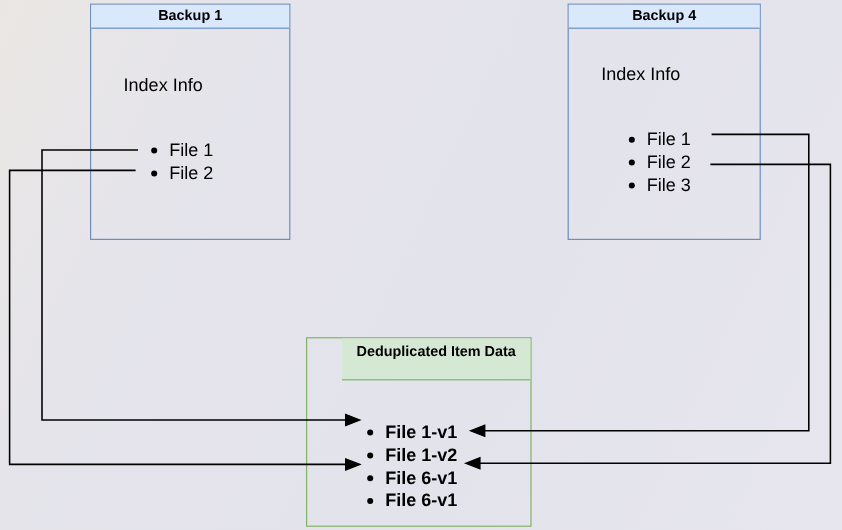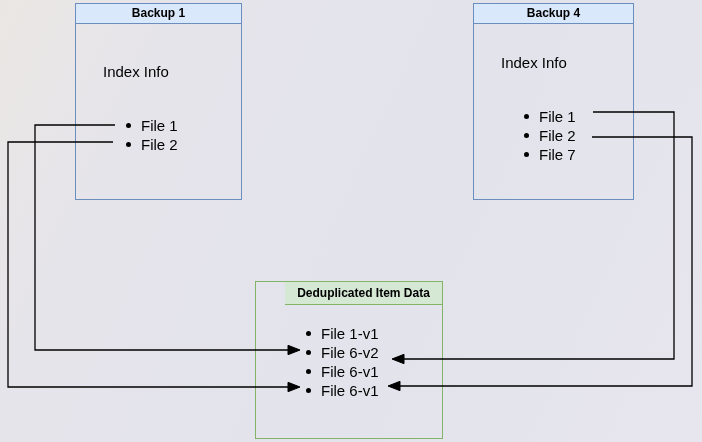"File 7" li { text: 7 -> 3 }
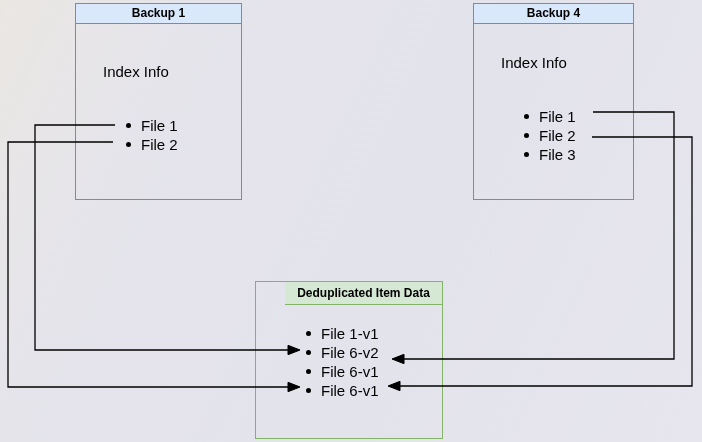"Deduplicated Item Data" .box.green .box-header { height: 23px -> 35px }
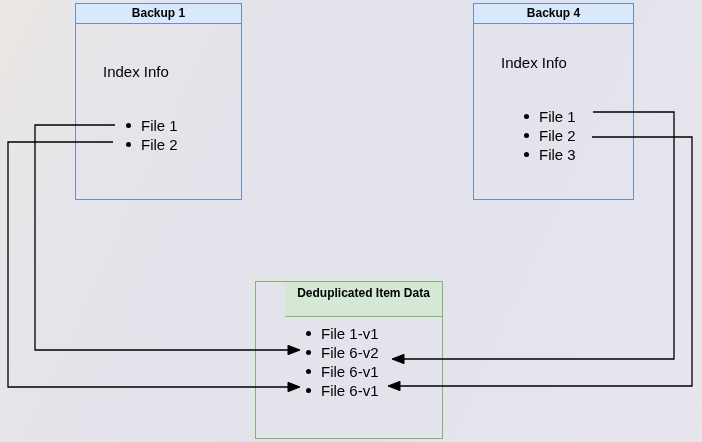"File 1-v1" ul.file-list { font-weight: none -> bold; top: 42px -> 69px }
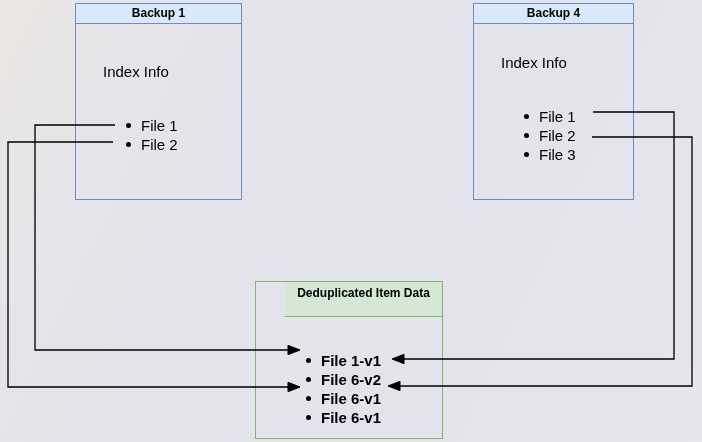"File 6-v2" li { text: 6-v2 -> 1-v2 }
